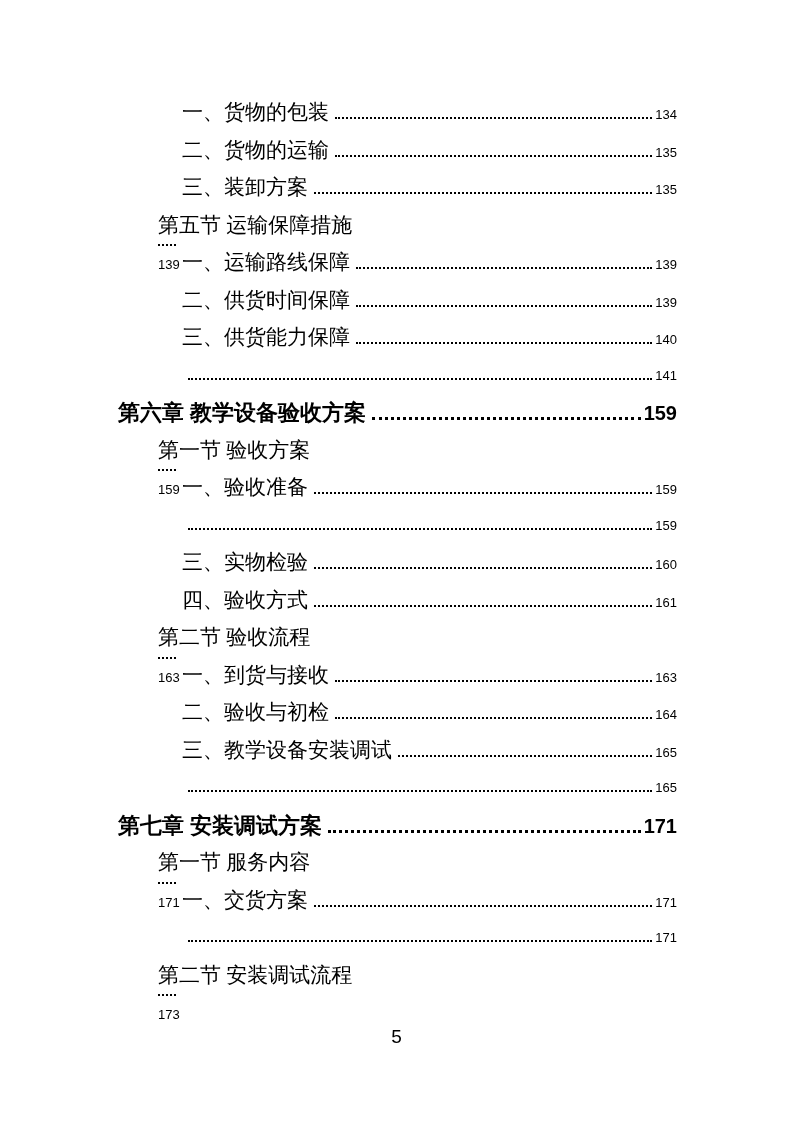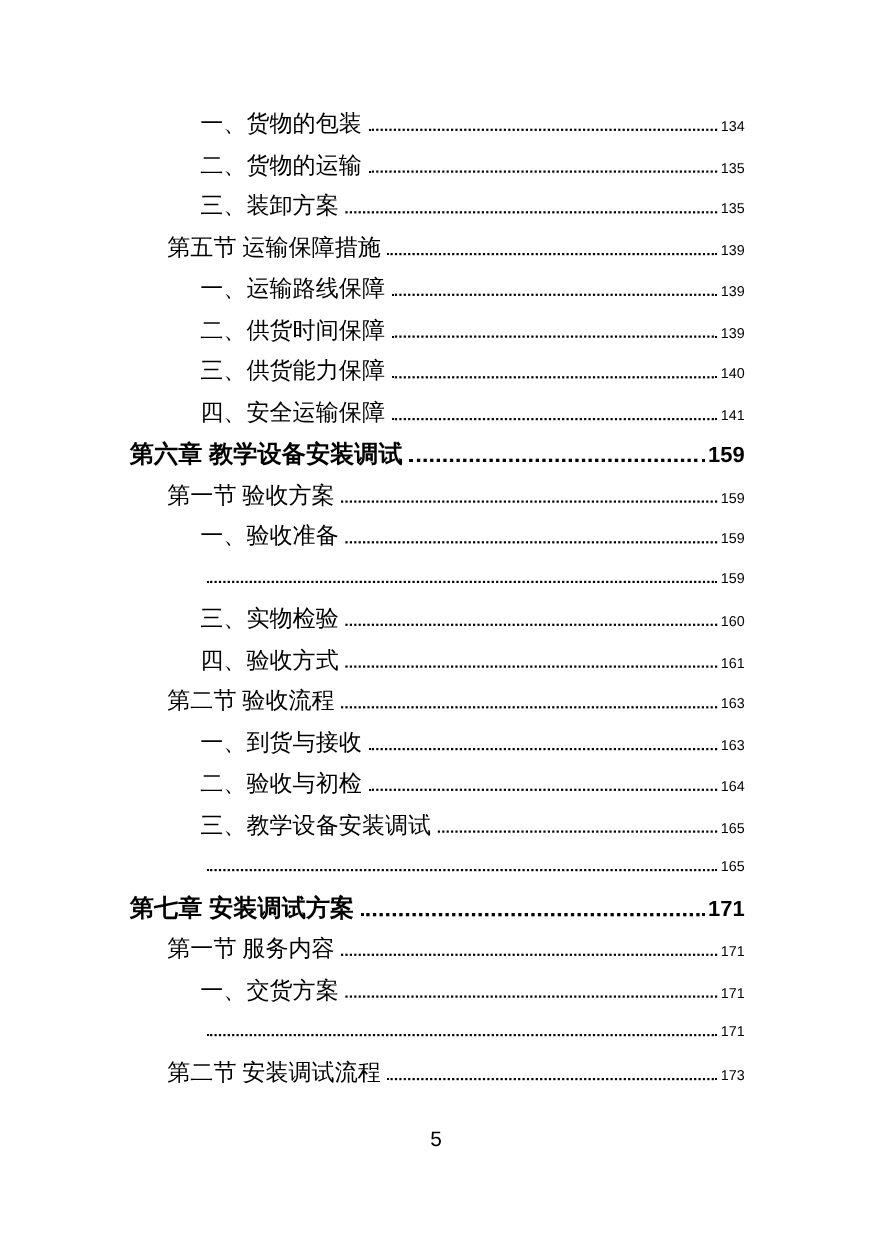"第五节 运输保障措施" .row.section { flex-direction: none -> column }
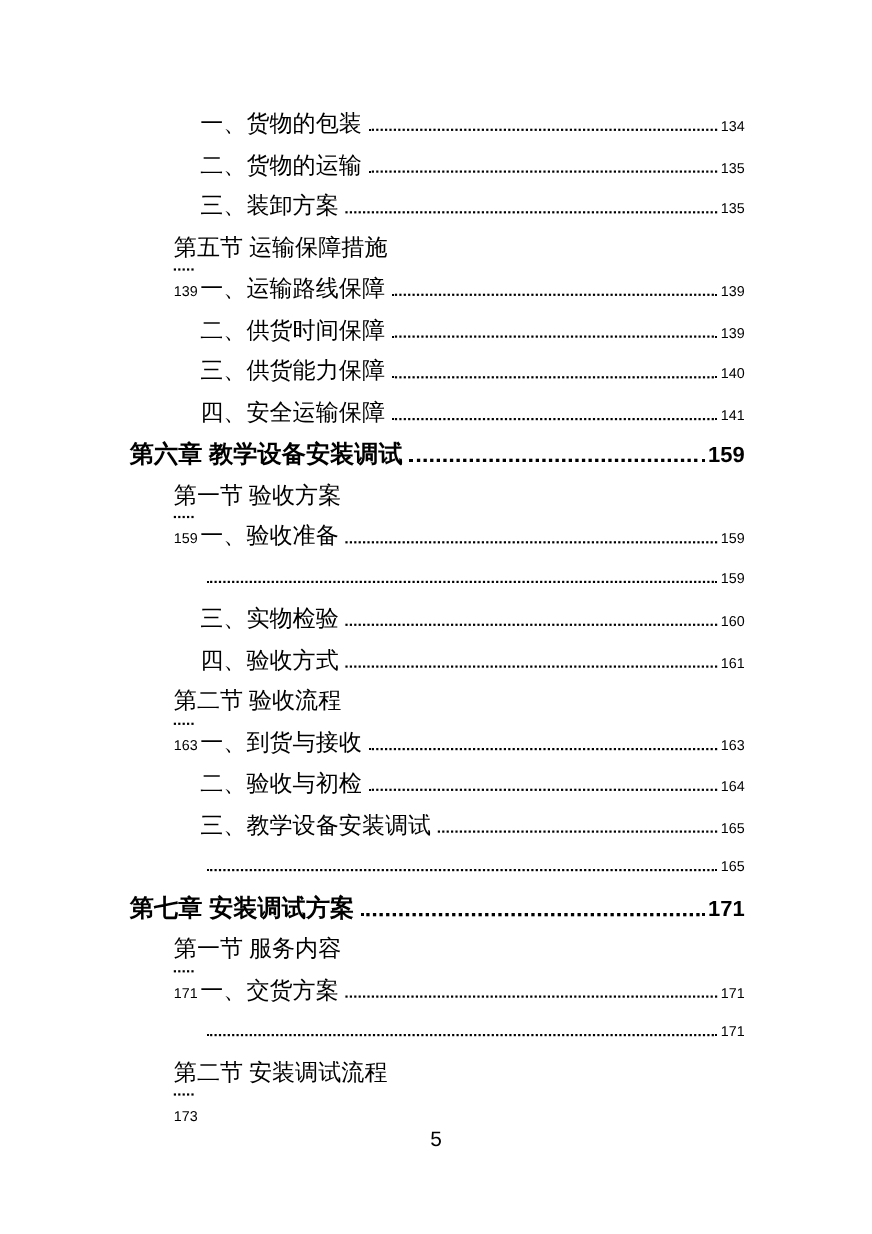"四、安全运输保障" span.label { html: <span>四、安全运输保障</span> -> none }
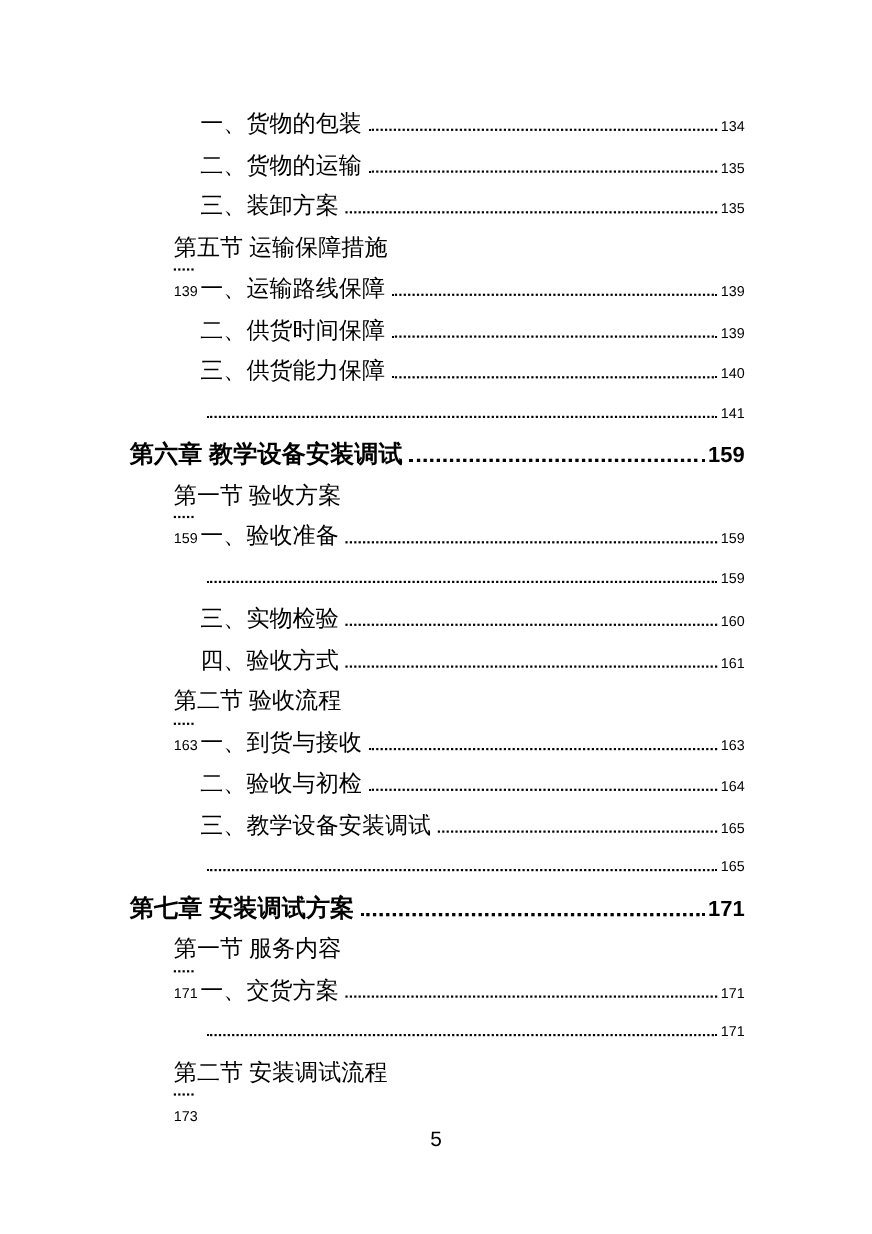"第六章 教学设备安装调试" span.label { text: 安装调试 -> 验收方案 }
